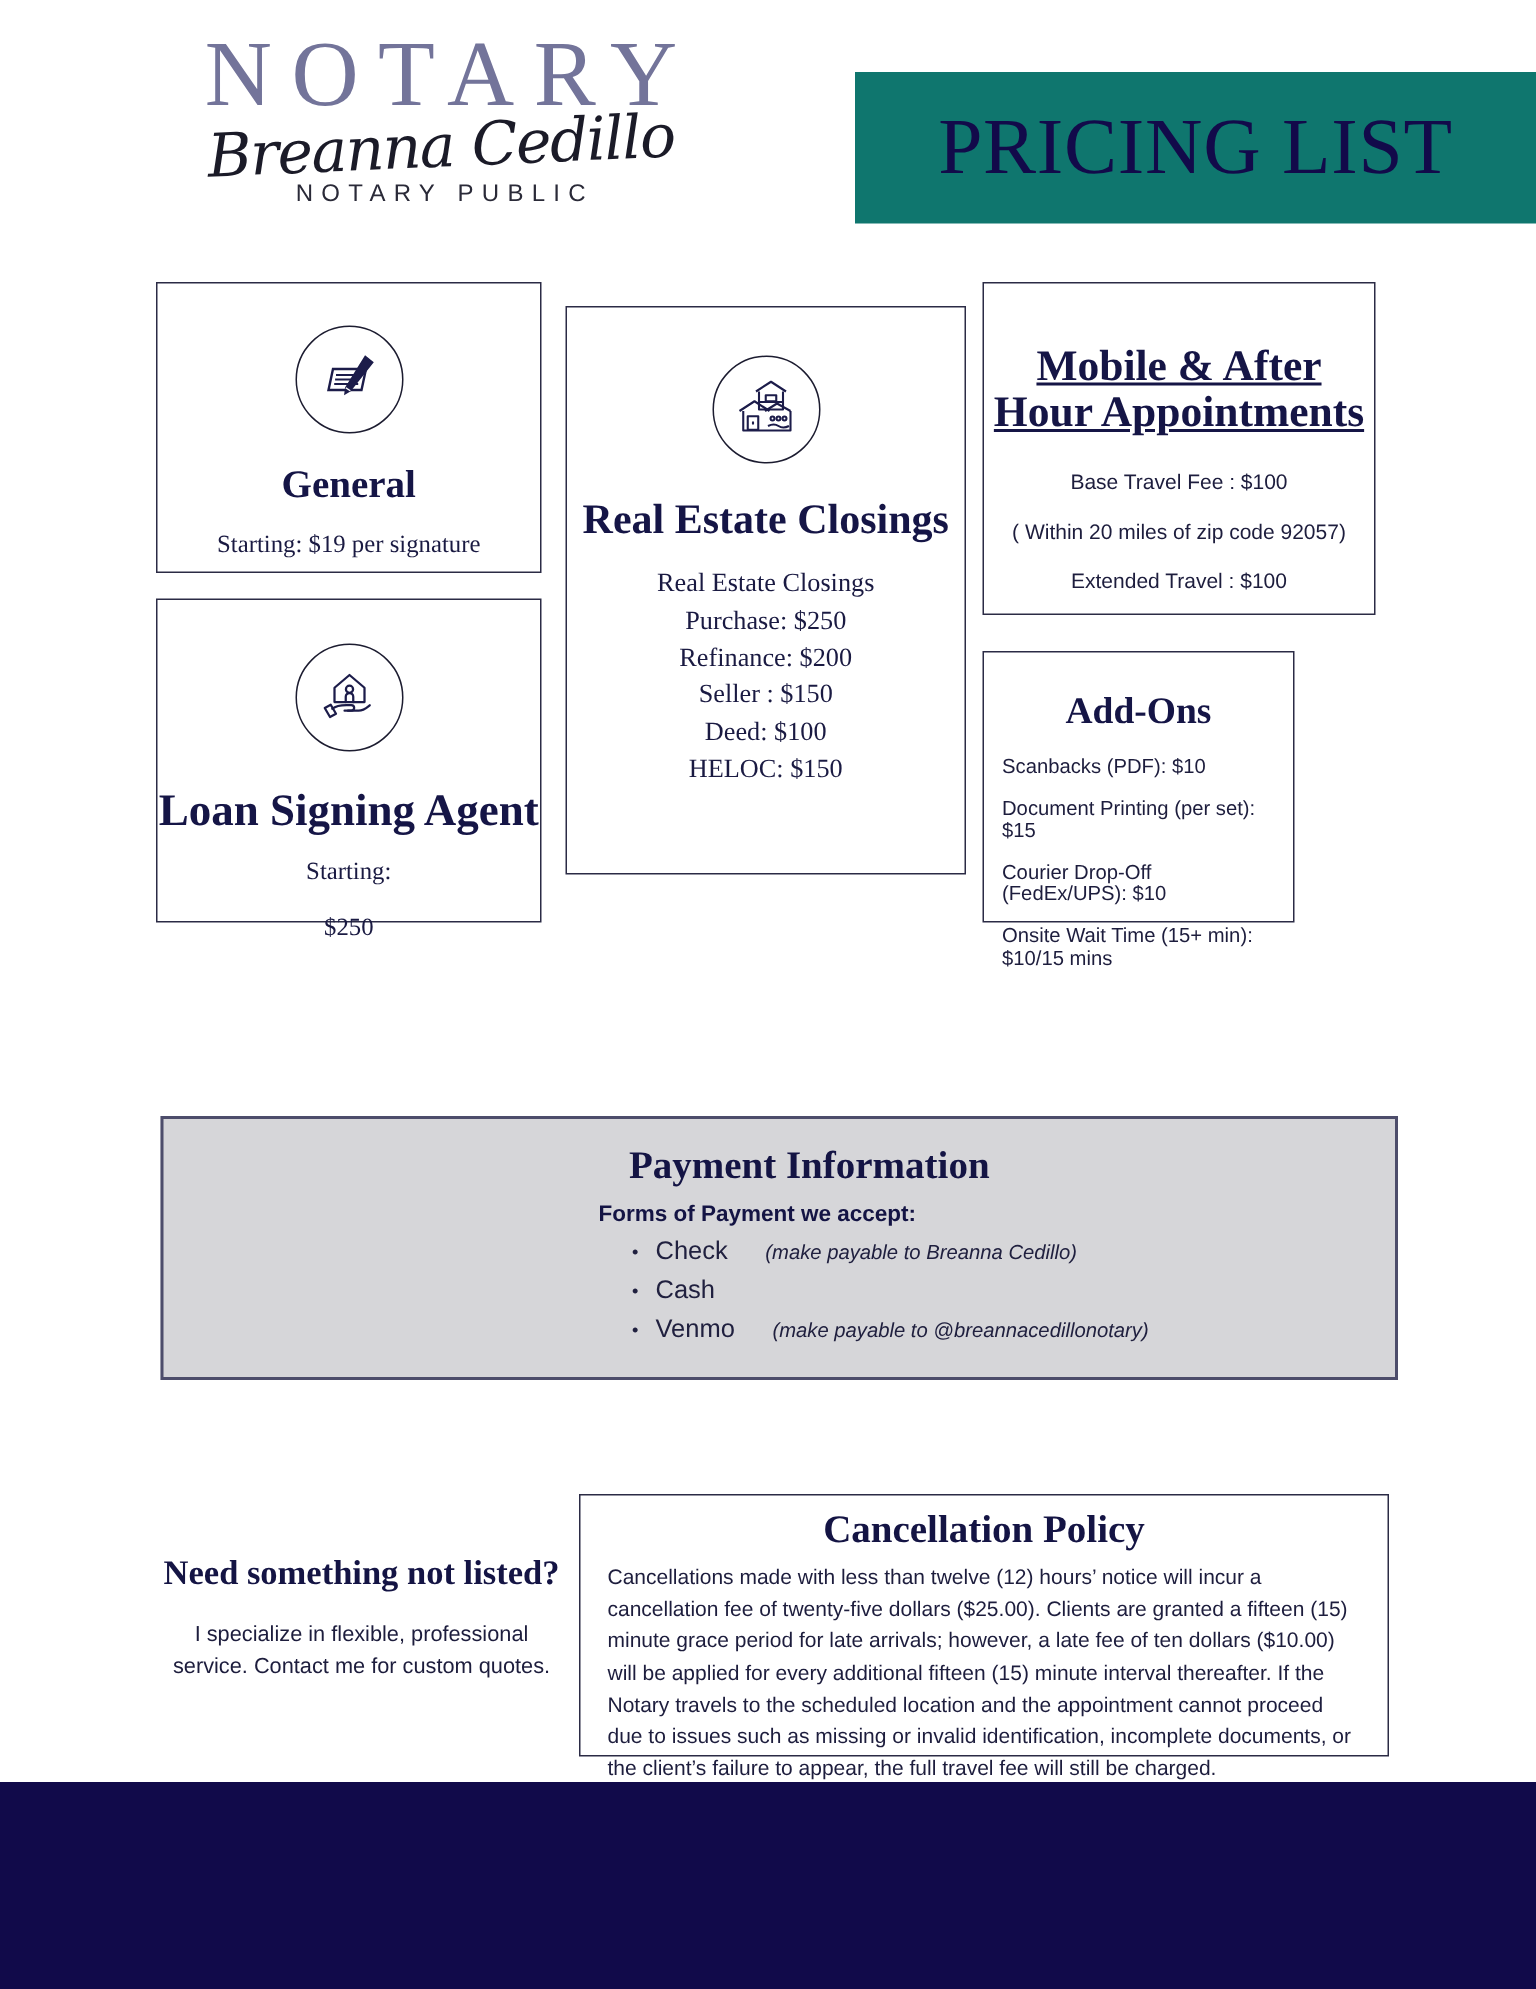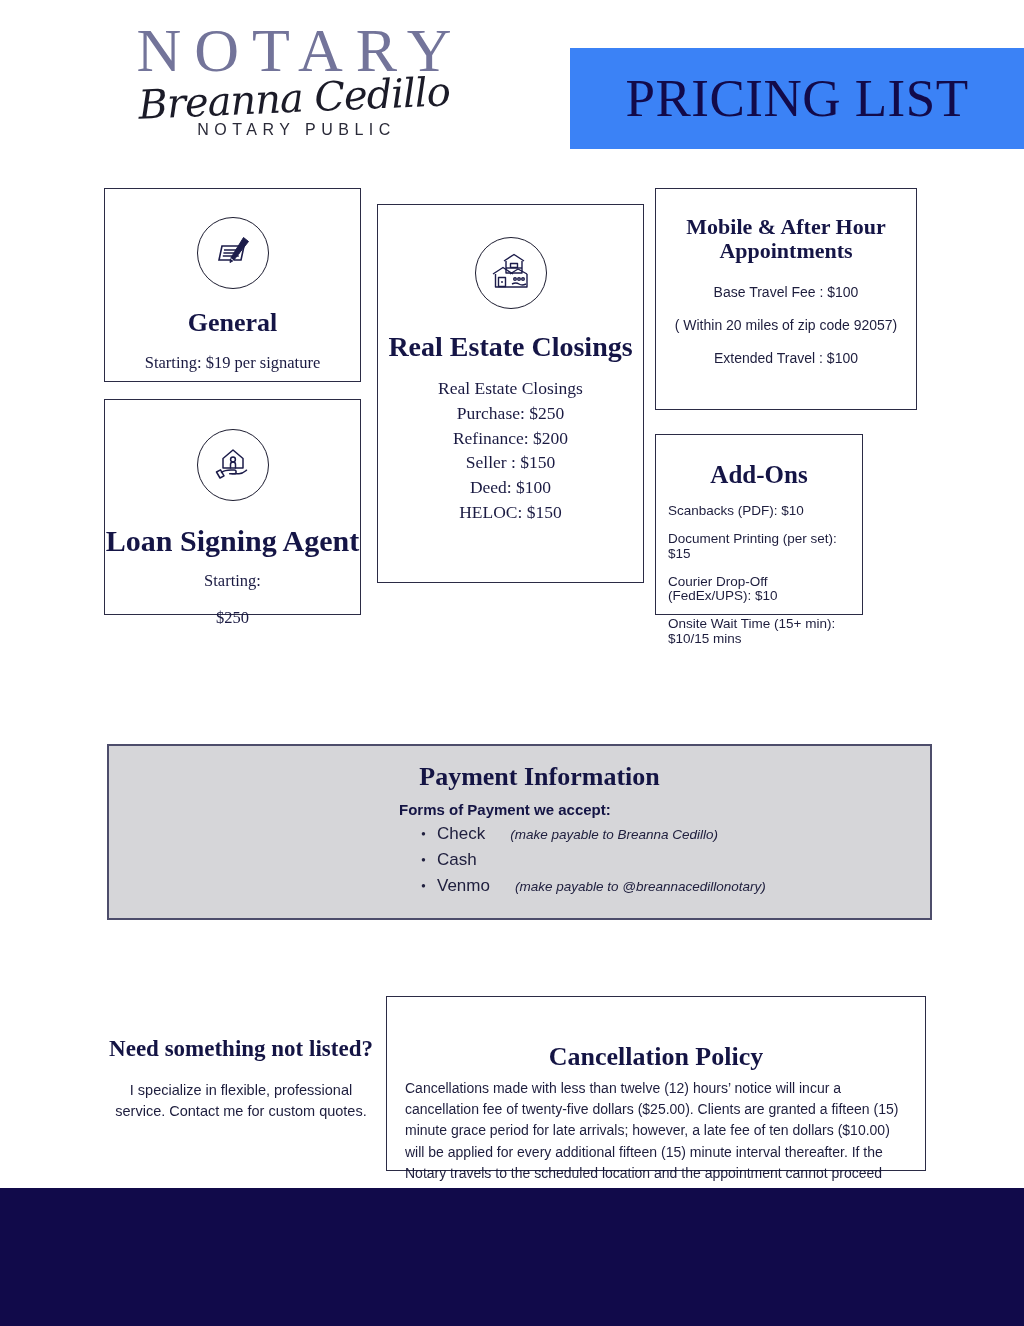"PRICING LIST" .pricing-banner { background: #3b82f6 -> #0f766e }
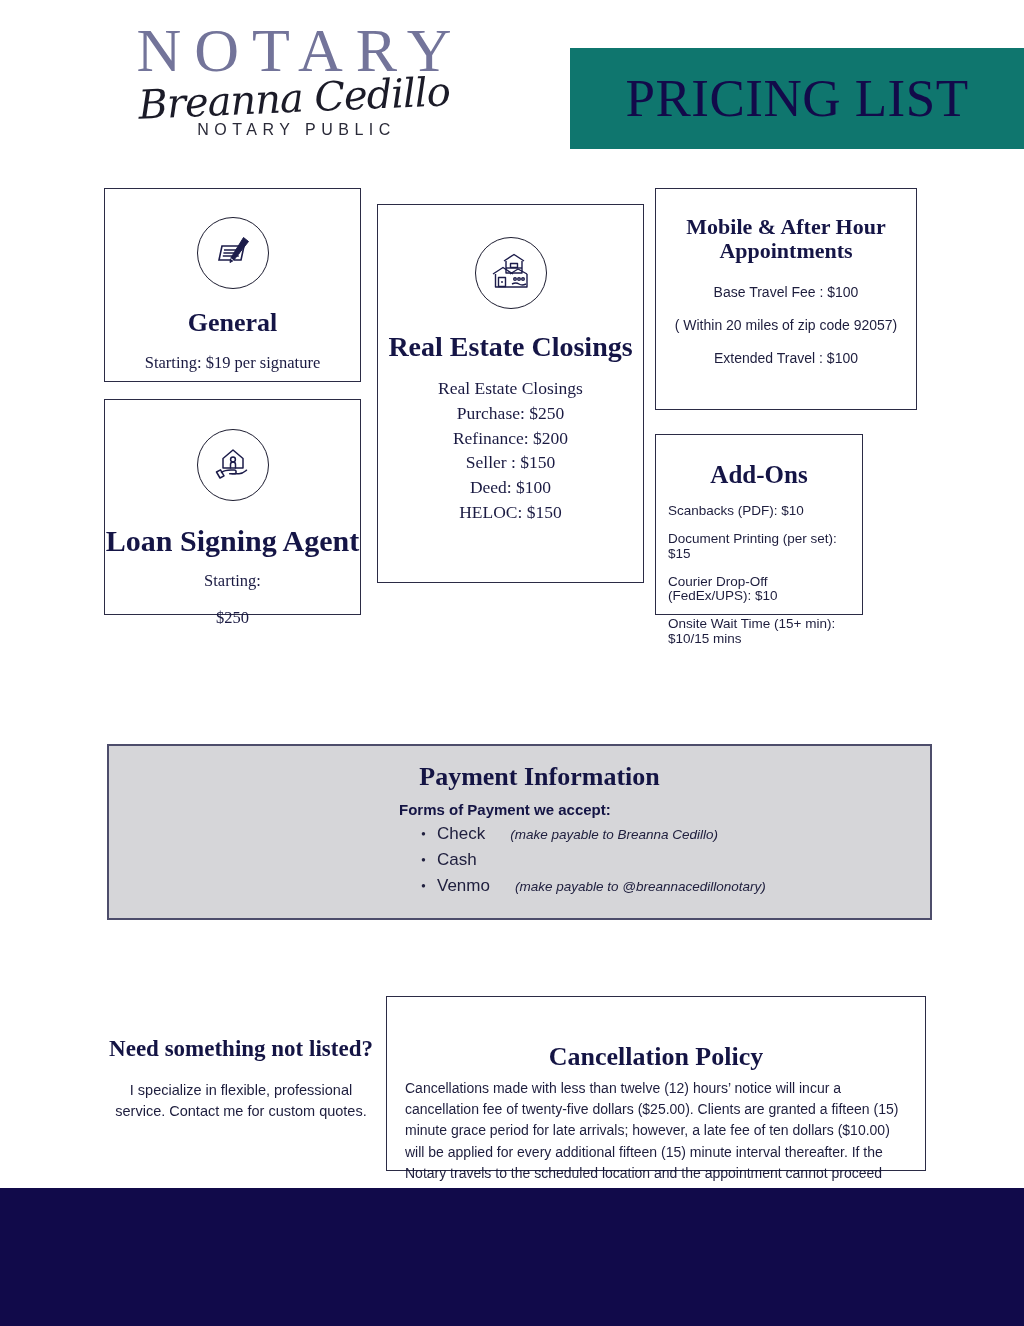"Mobile & After Hour Appointments" #card-mobile .card-title { font-size: 22px -> 29px; margin-top: 26px -> 40px; text-decoration: none -> underline }
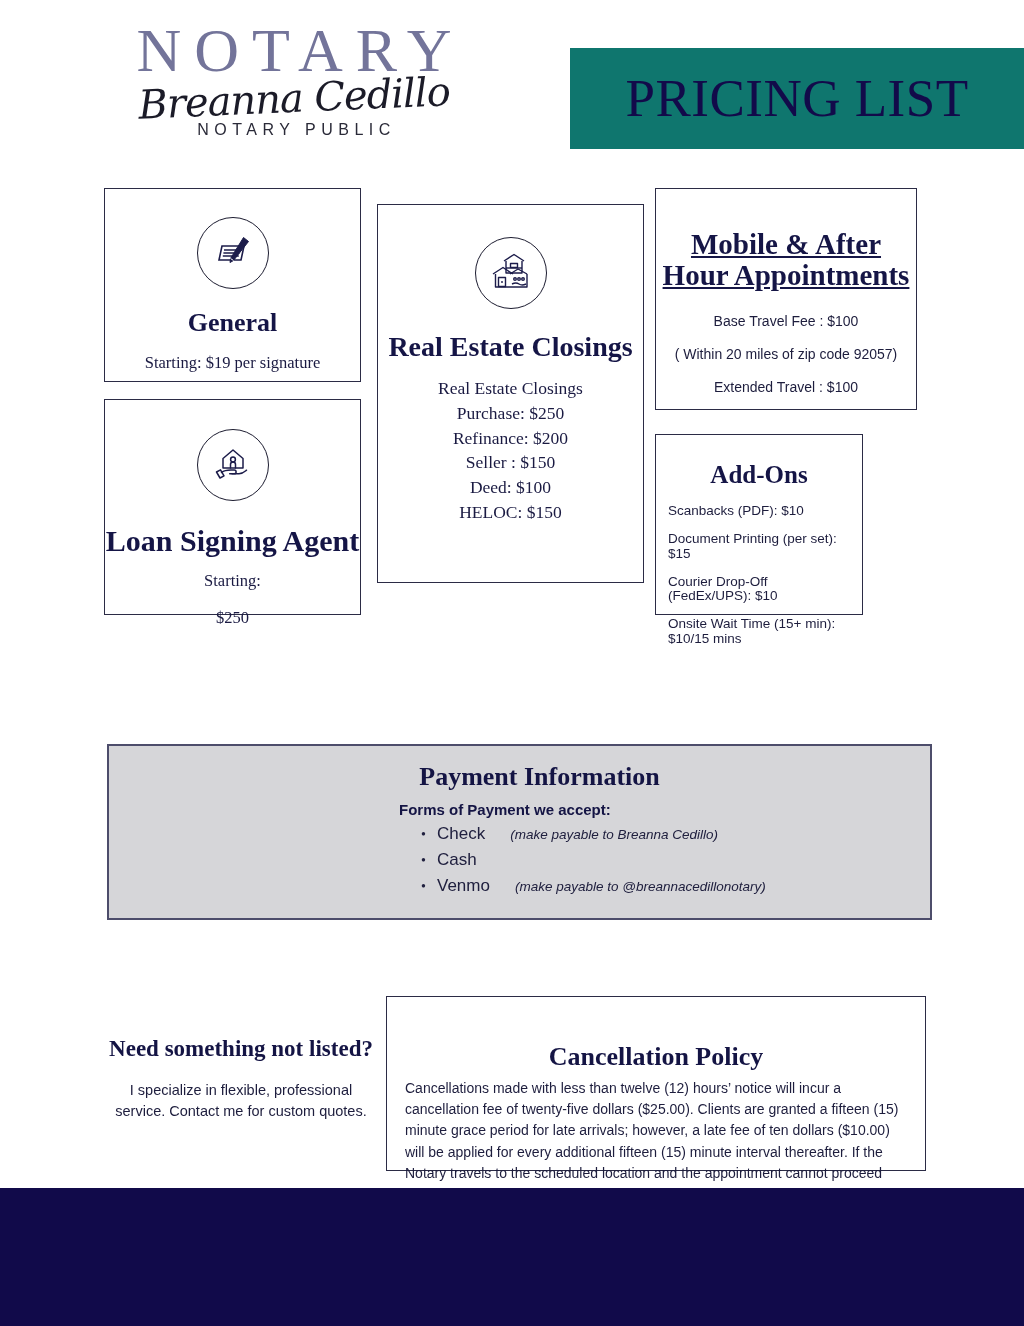"Cancellation Policy" .cancel-title { margin-top: 37px -> none }
